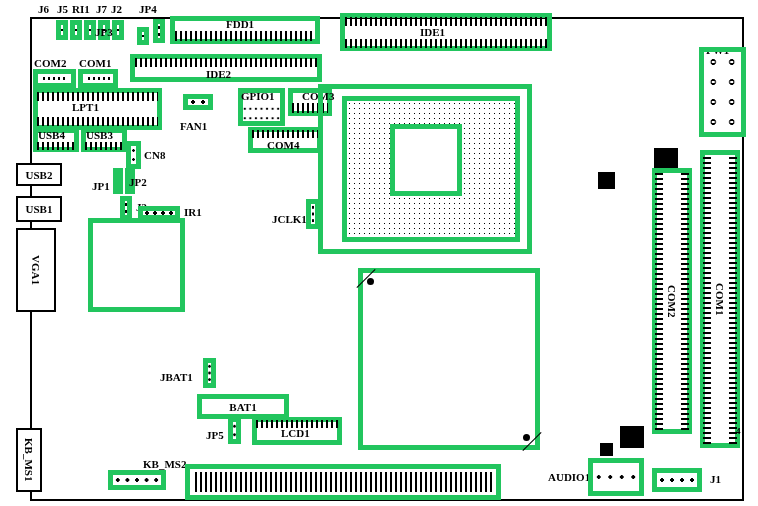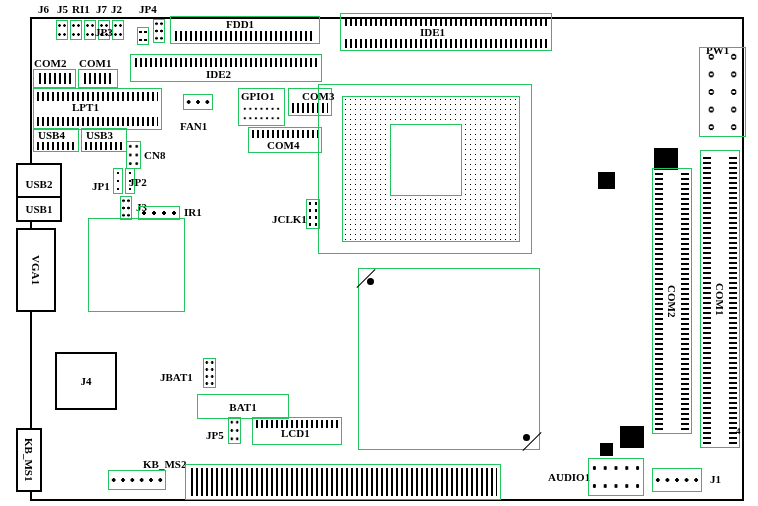"USB2" div.c { height: 42px -> 23px }
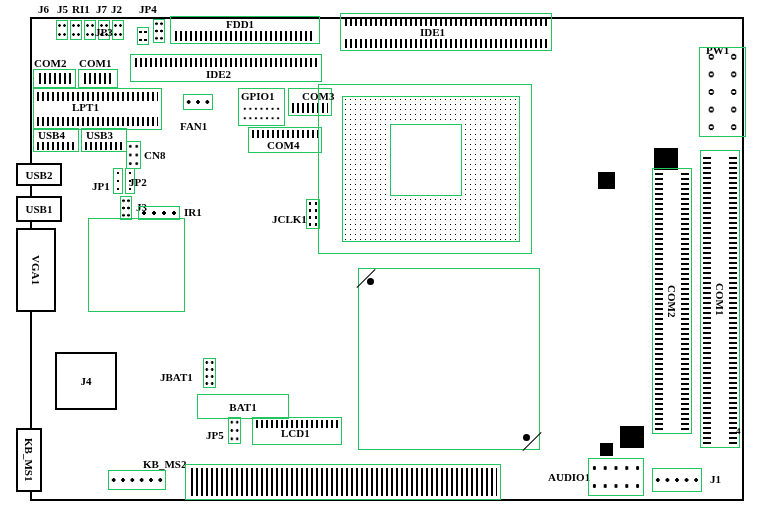"J4" div.c { html: <div> <span>J4</span> </div> -> none }
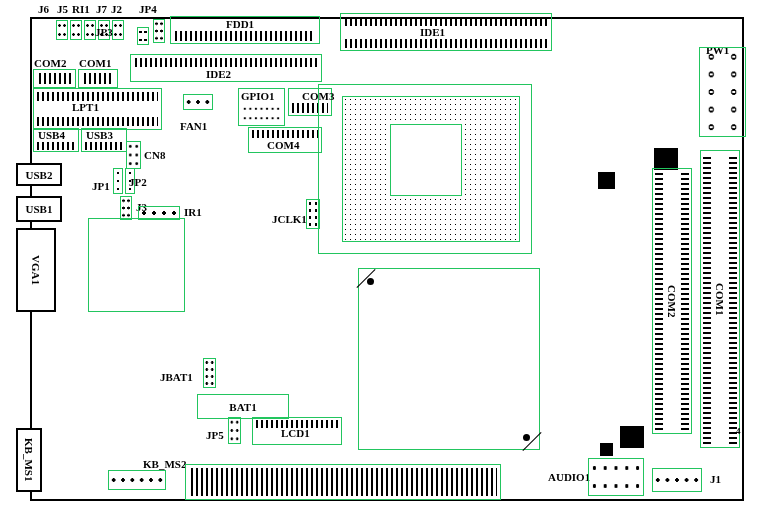"BAT1" .b { border: 1px solid #22c55e -> 5px solid #22c55e }
